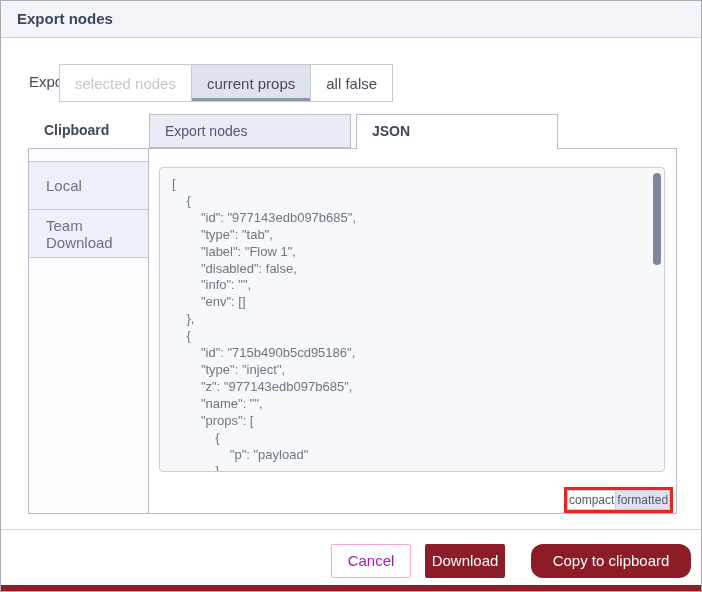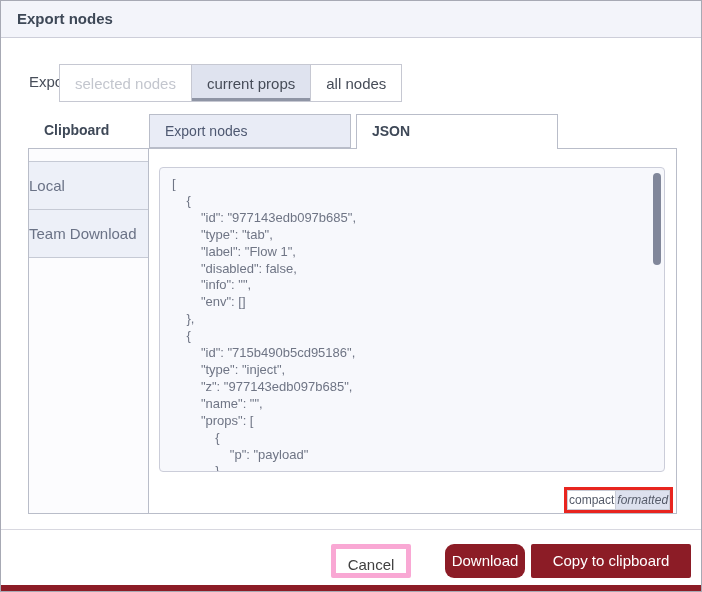"all nodes" div.scope-btn { text: nodes -> false }
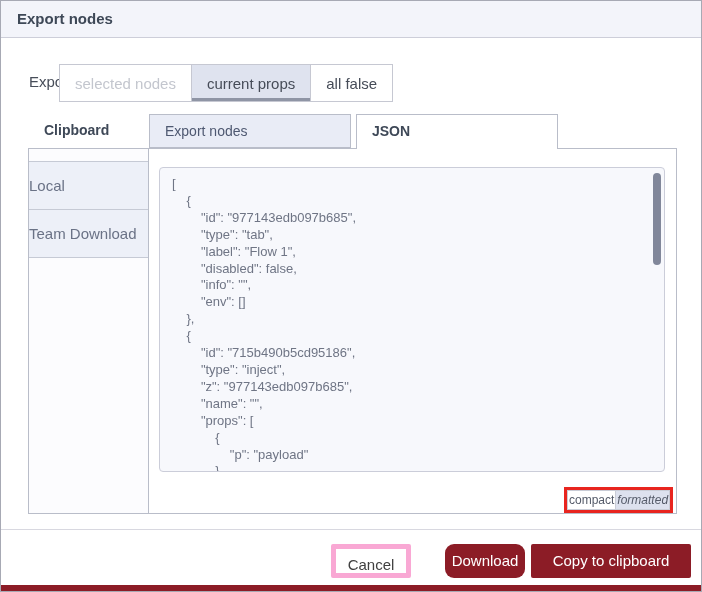"Local" .sidebar-item { padding-left: none -> 17px }
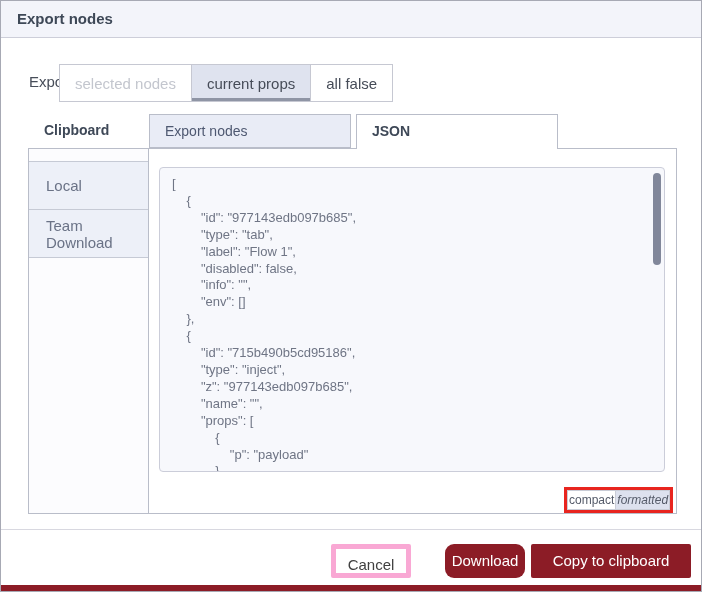"formatted" .fmt-btn:last-child { font-style: italic -> none }
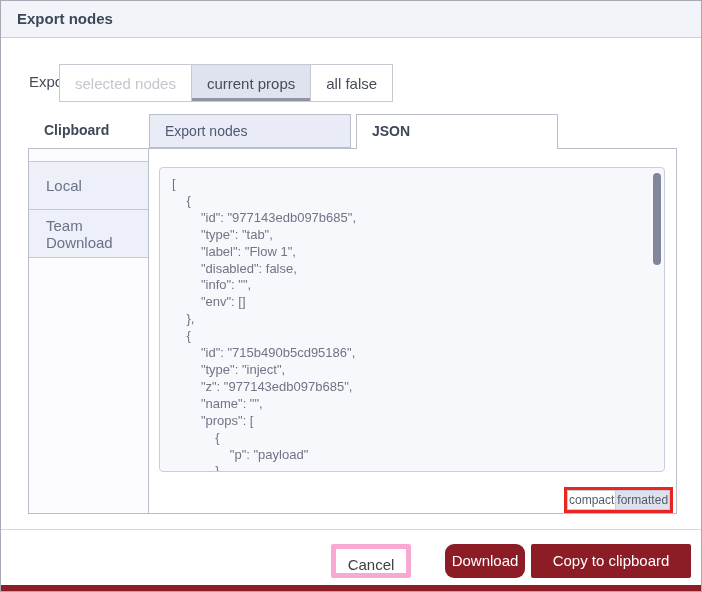"Cancel" .btn-cancel { border: 5px solid #f9a8d4 -> 1px solid #f9a8d4; color: #404040 -> #a21caf }
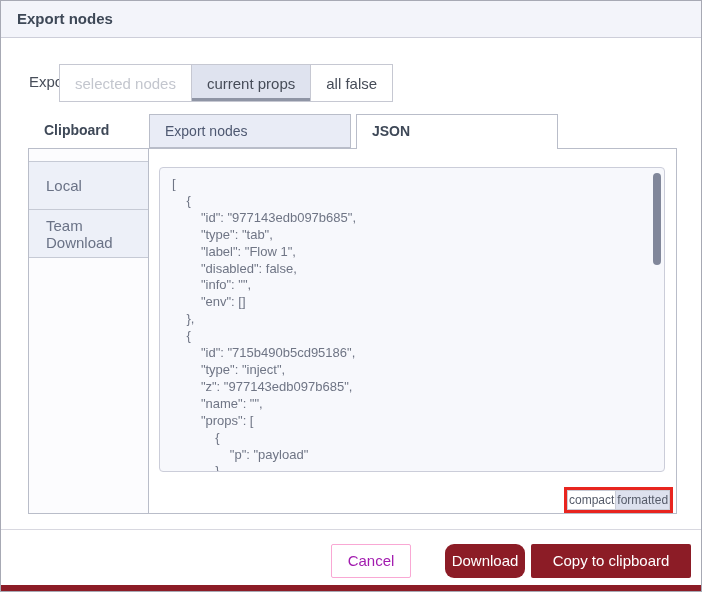"Download" .btn-download { border-radius: 9px -> none; left: 444px -> 424px }
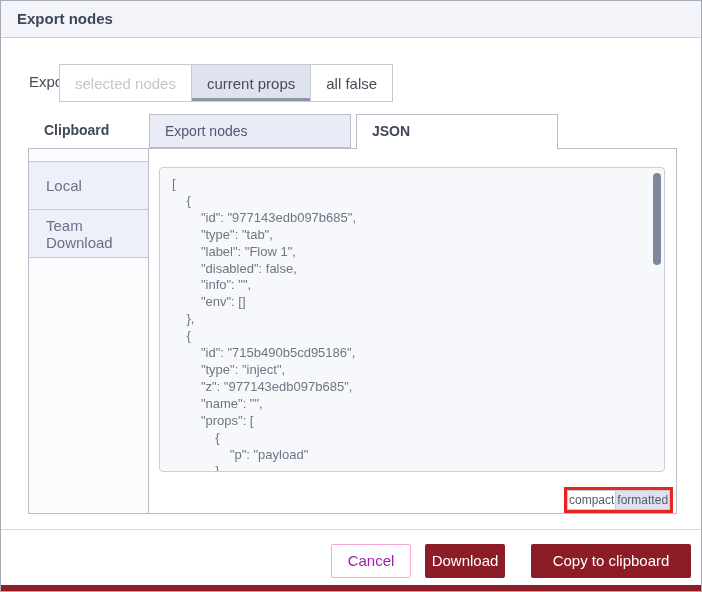"Copy to clipboard" .btn-copy { border-radius: none -> 12px }
